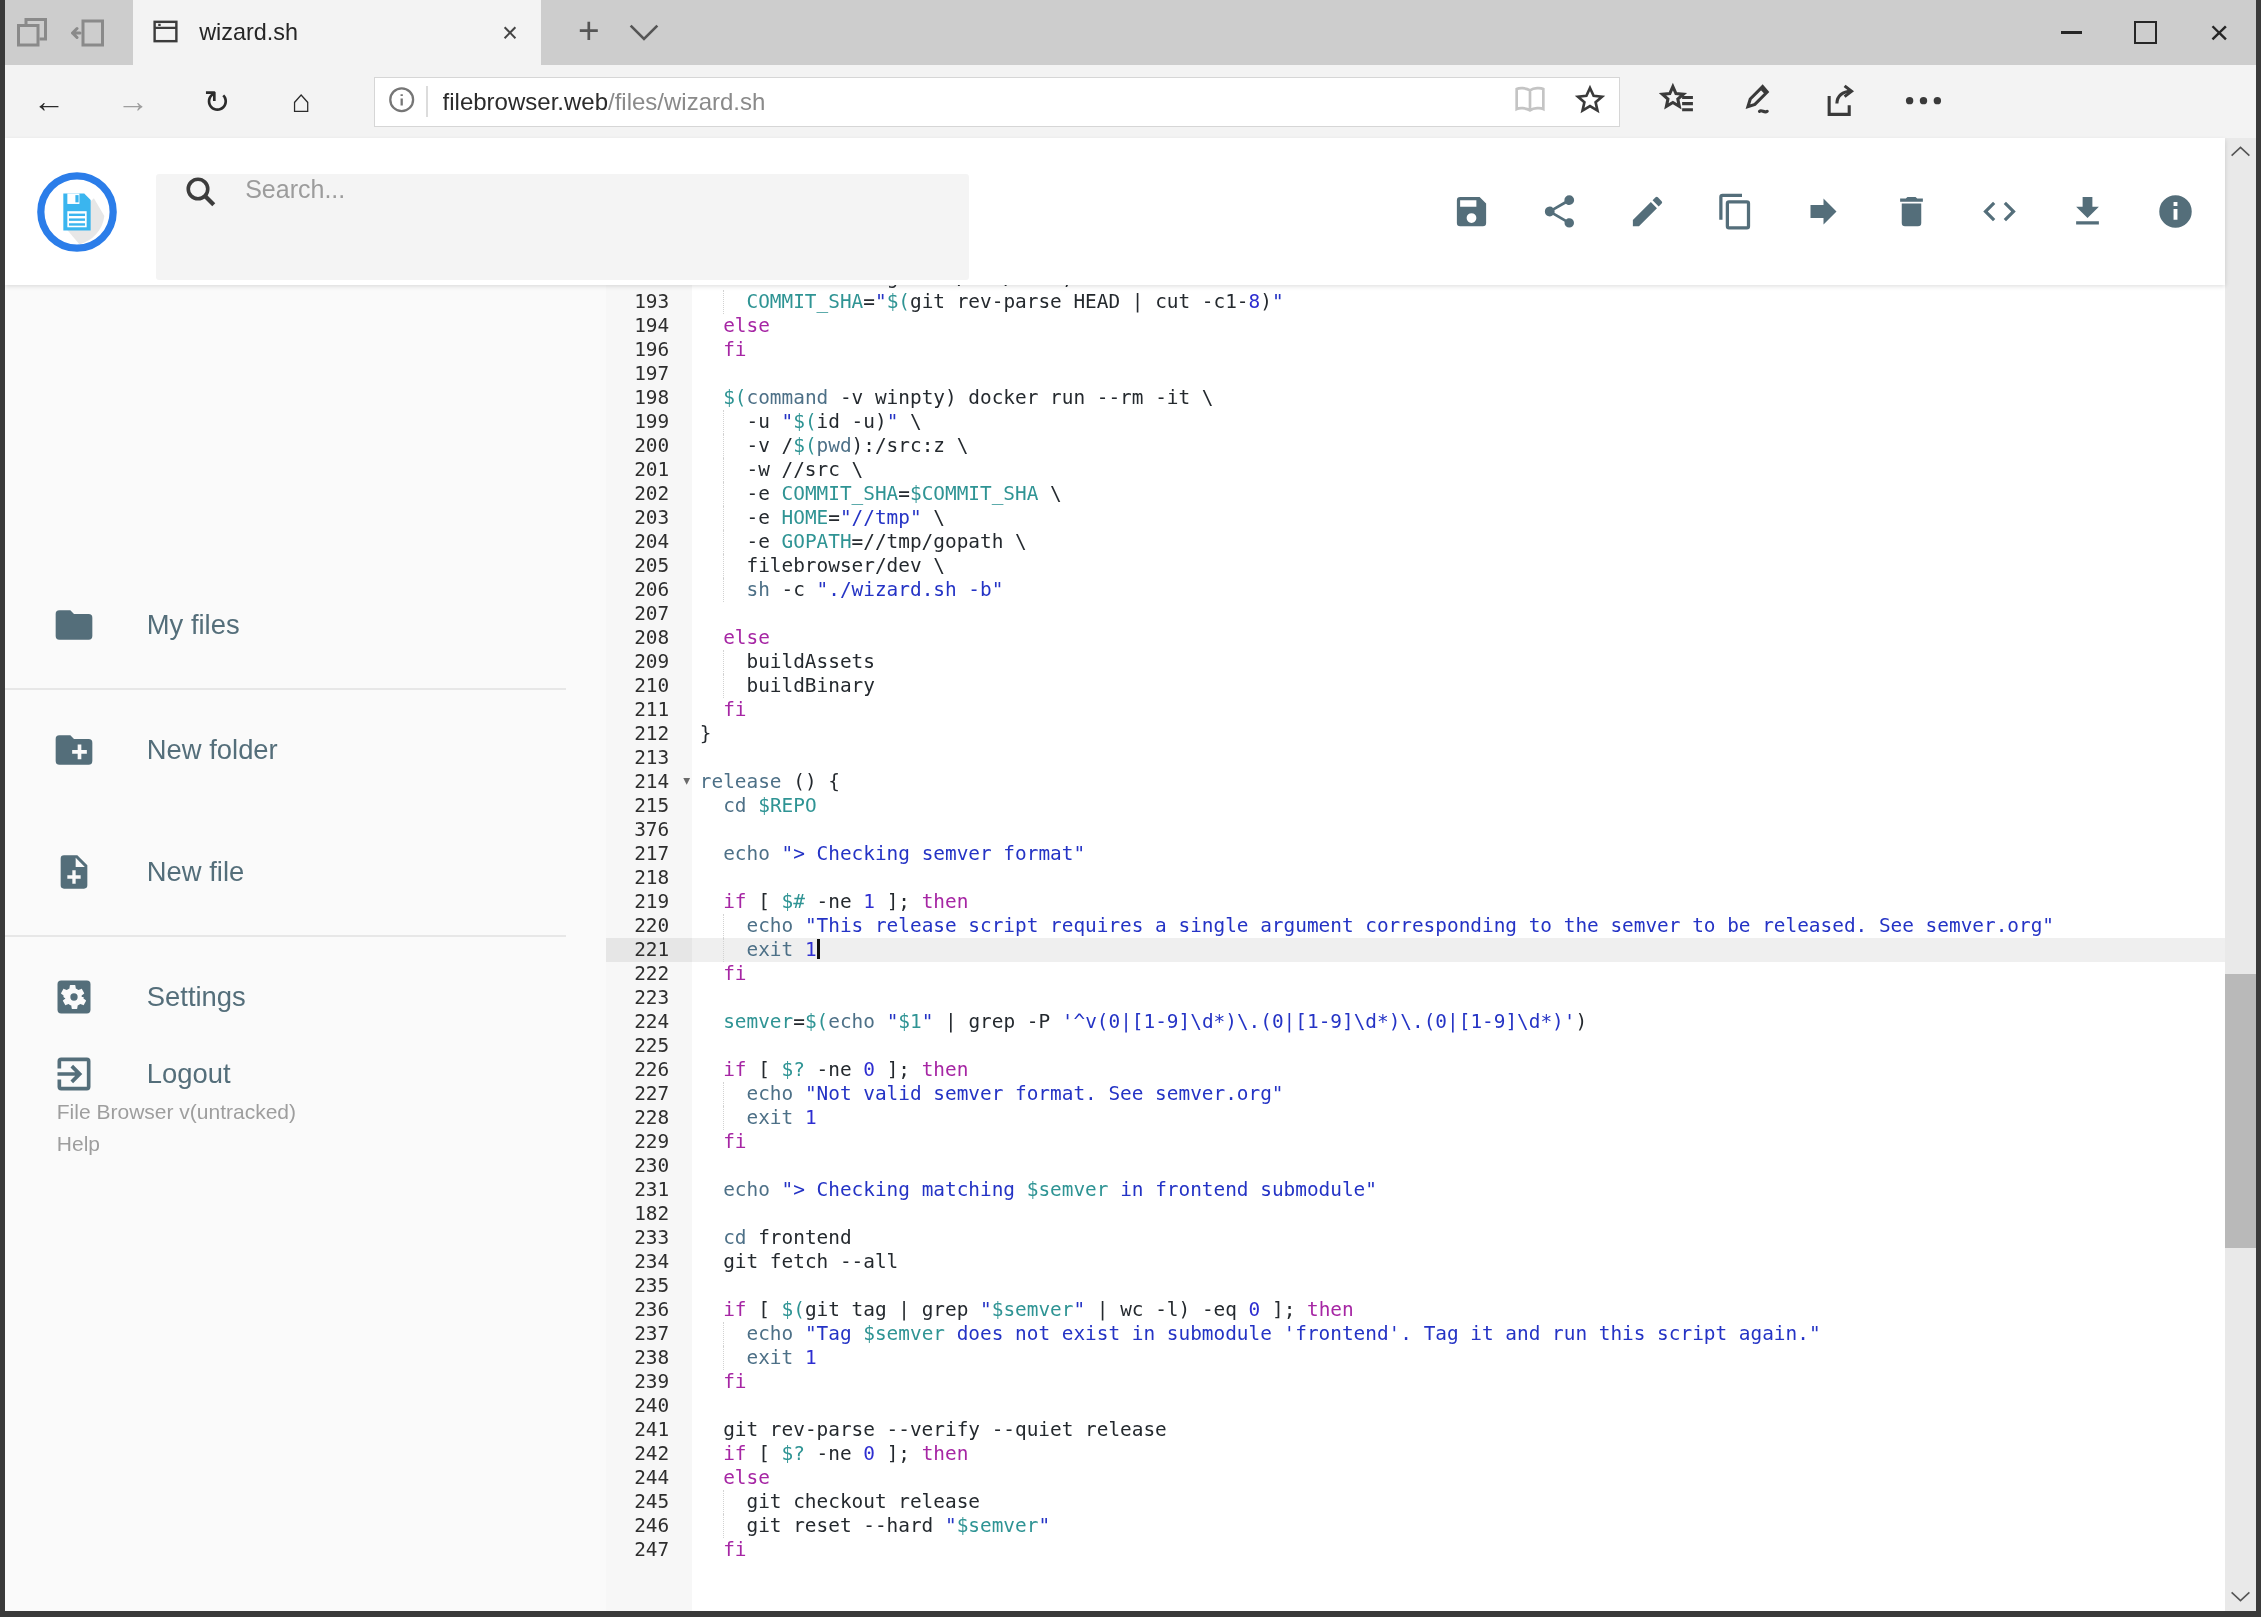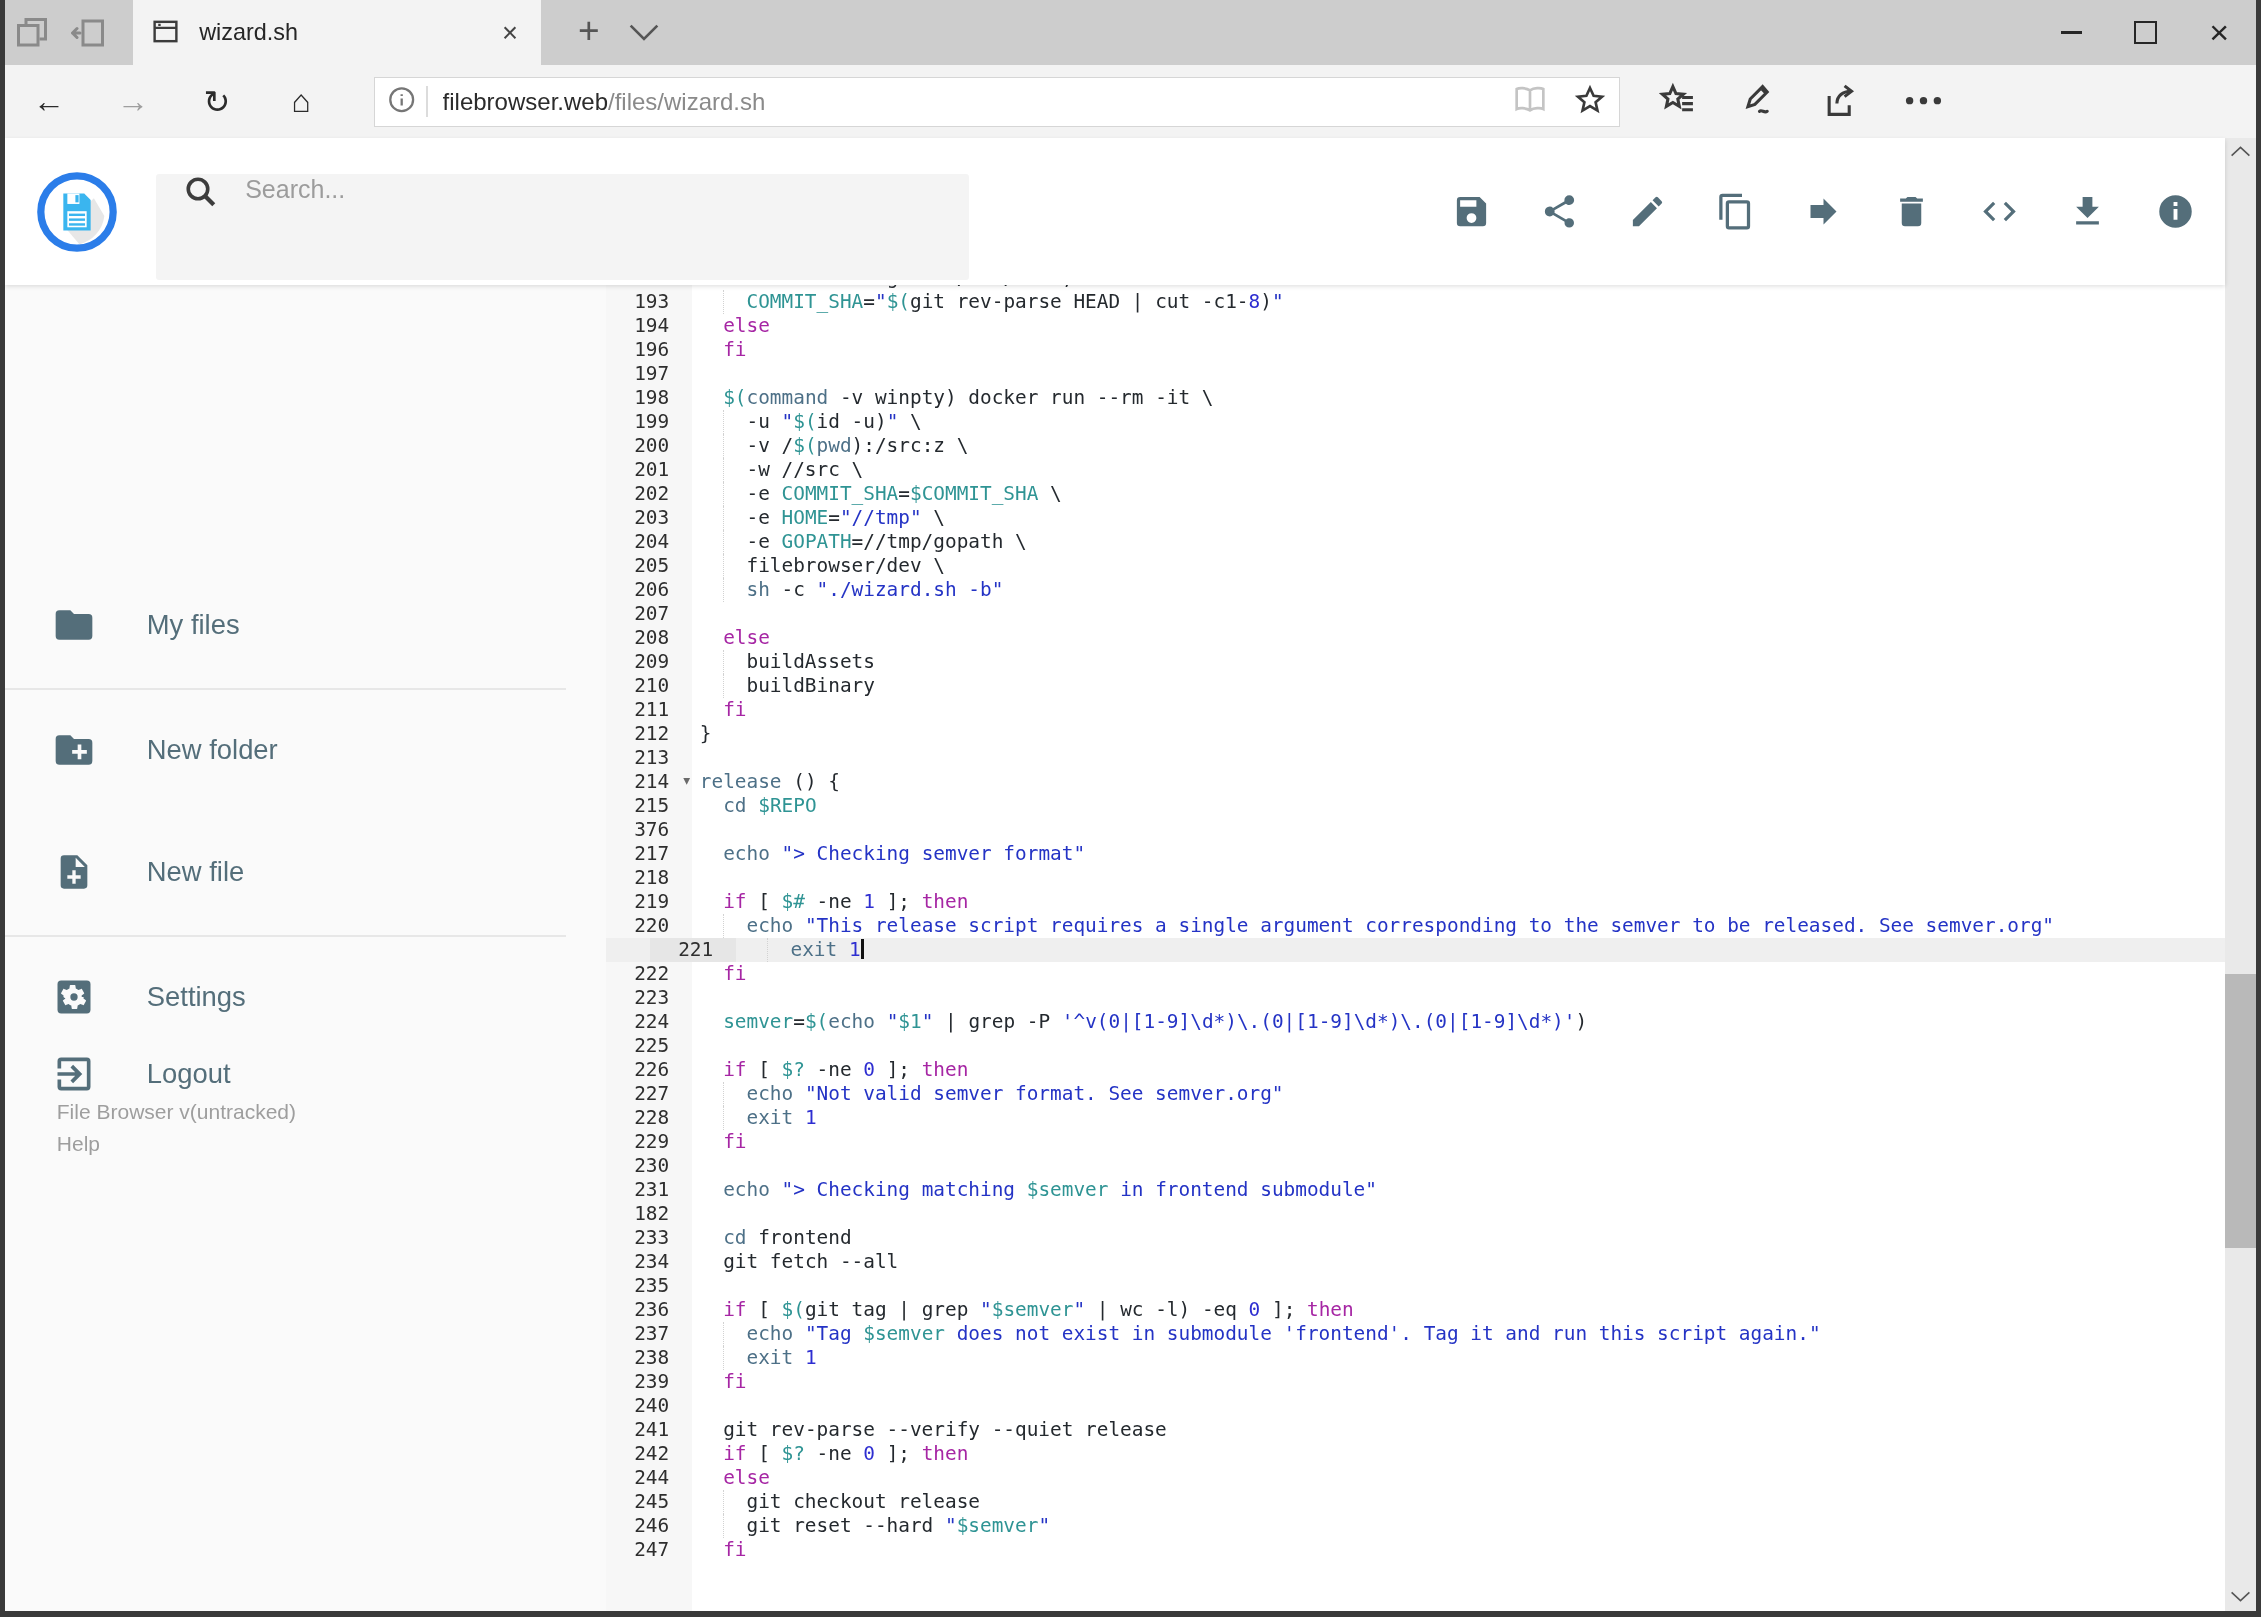"221" .row.active .gut { margin-left: 44px -> none }
